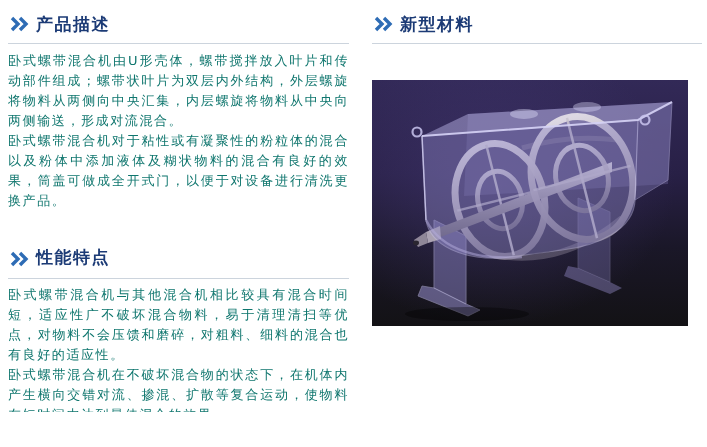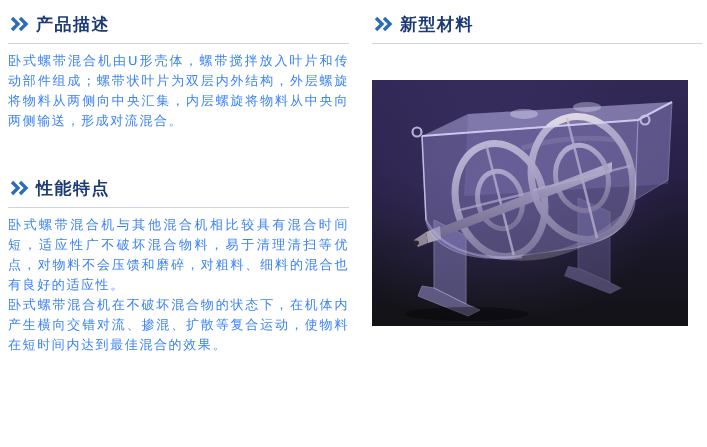"卧式螺带混合机由U形壳体，螺带搅拌放入叶片和传动部件组成；螺带状叶片为双层内外结" .sec-body { color: #3b82f6 -> #0f766e }
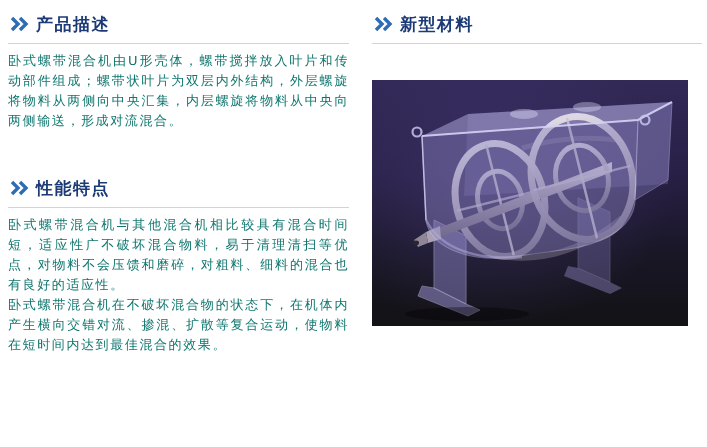"卧式螺带混合机对于粘性或有凝聚性的粉粒体的混合以及粉体中添加液体及糊状物料的混合" p { html: none -> <p>卧式螺带混合机对于粘性或有凝聚性的粉粒体的混合以及粉体中添加液体及糊状物料的混合有良好的效果，筒盖可做成全开式门，以便于对设备进行清洗更换产品。</p> }
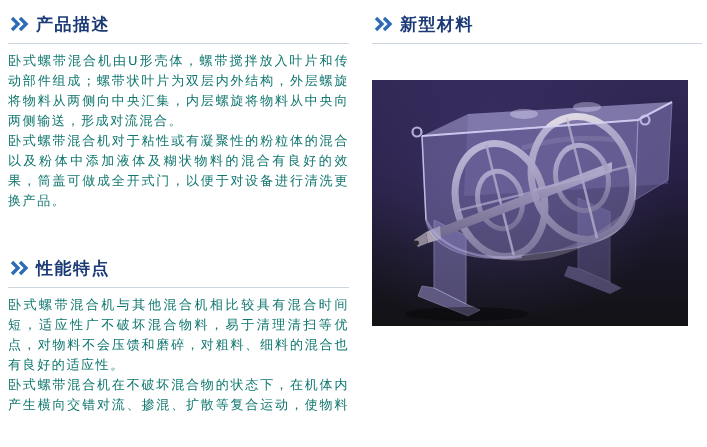"性能特点" .section + .section { font-family: none -> Liberation Mono, monospace; margin-top: 45px -> 36px }
